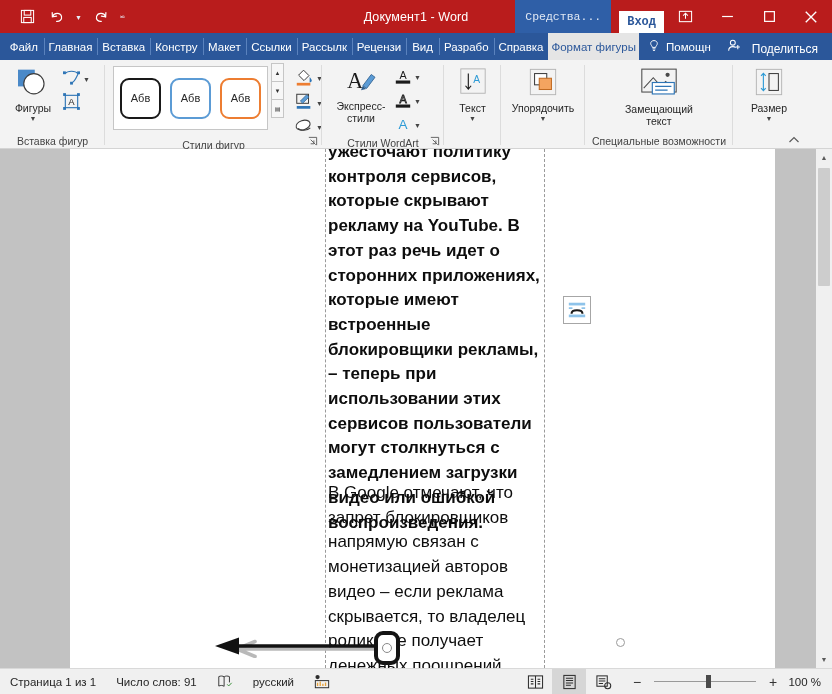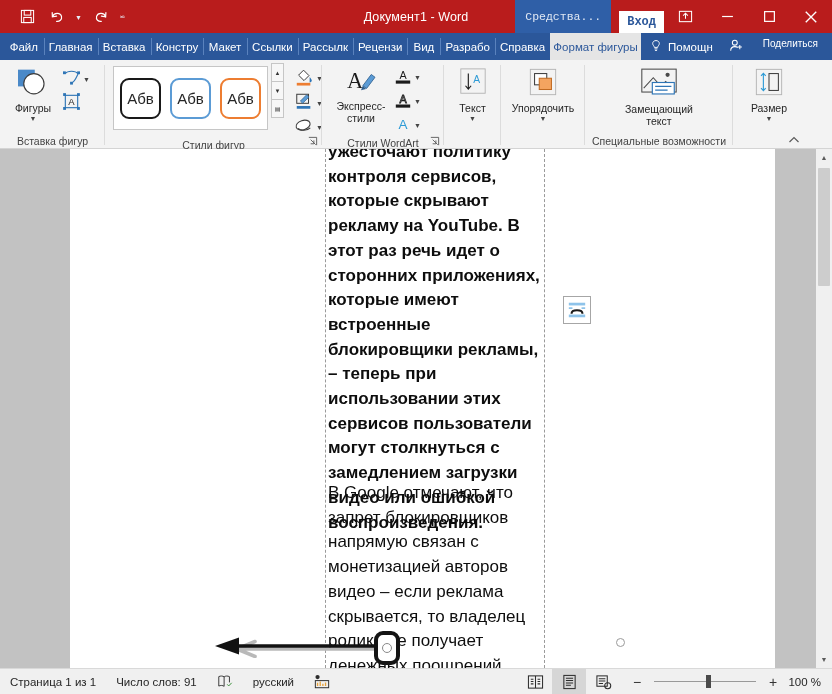"Поделиться" .share { align-items: flex-start -> flex-end; font-size: 10px -> 12px; gap: 19px -> 10px }
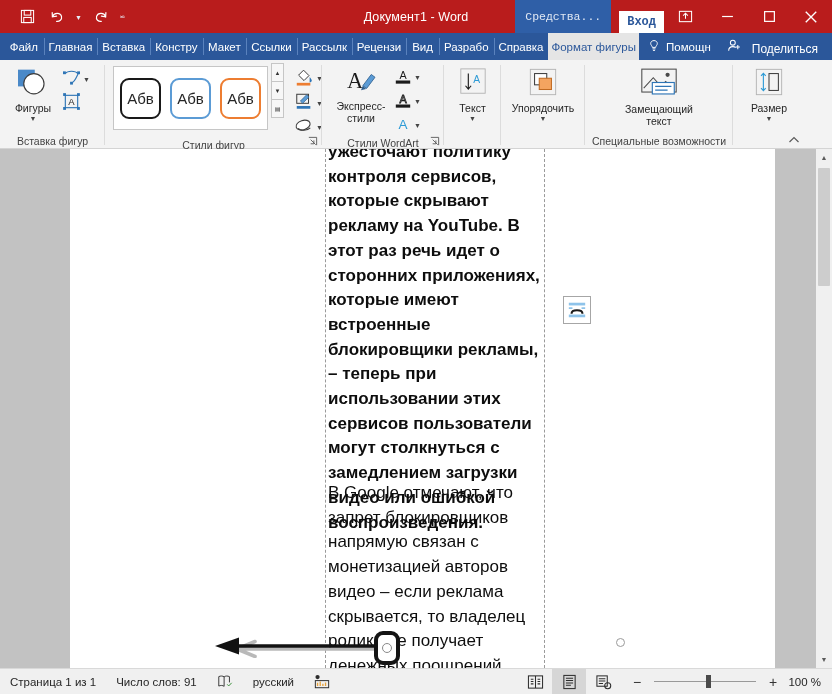"Абв" .swatch { font-size: 15px -> 11px }
